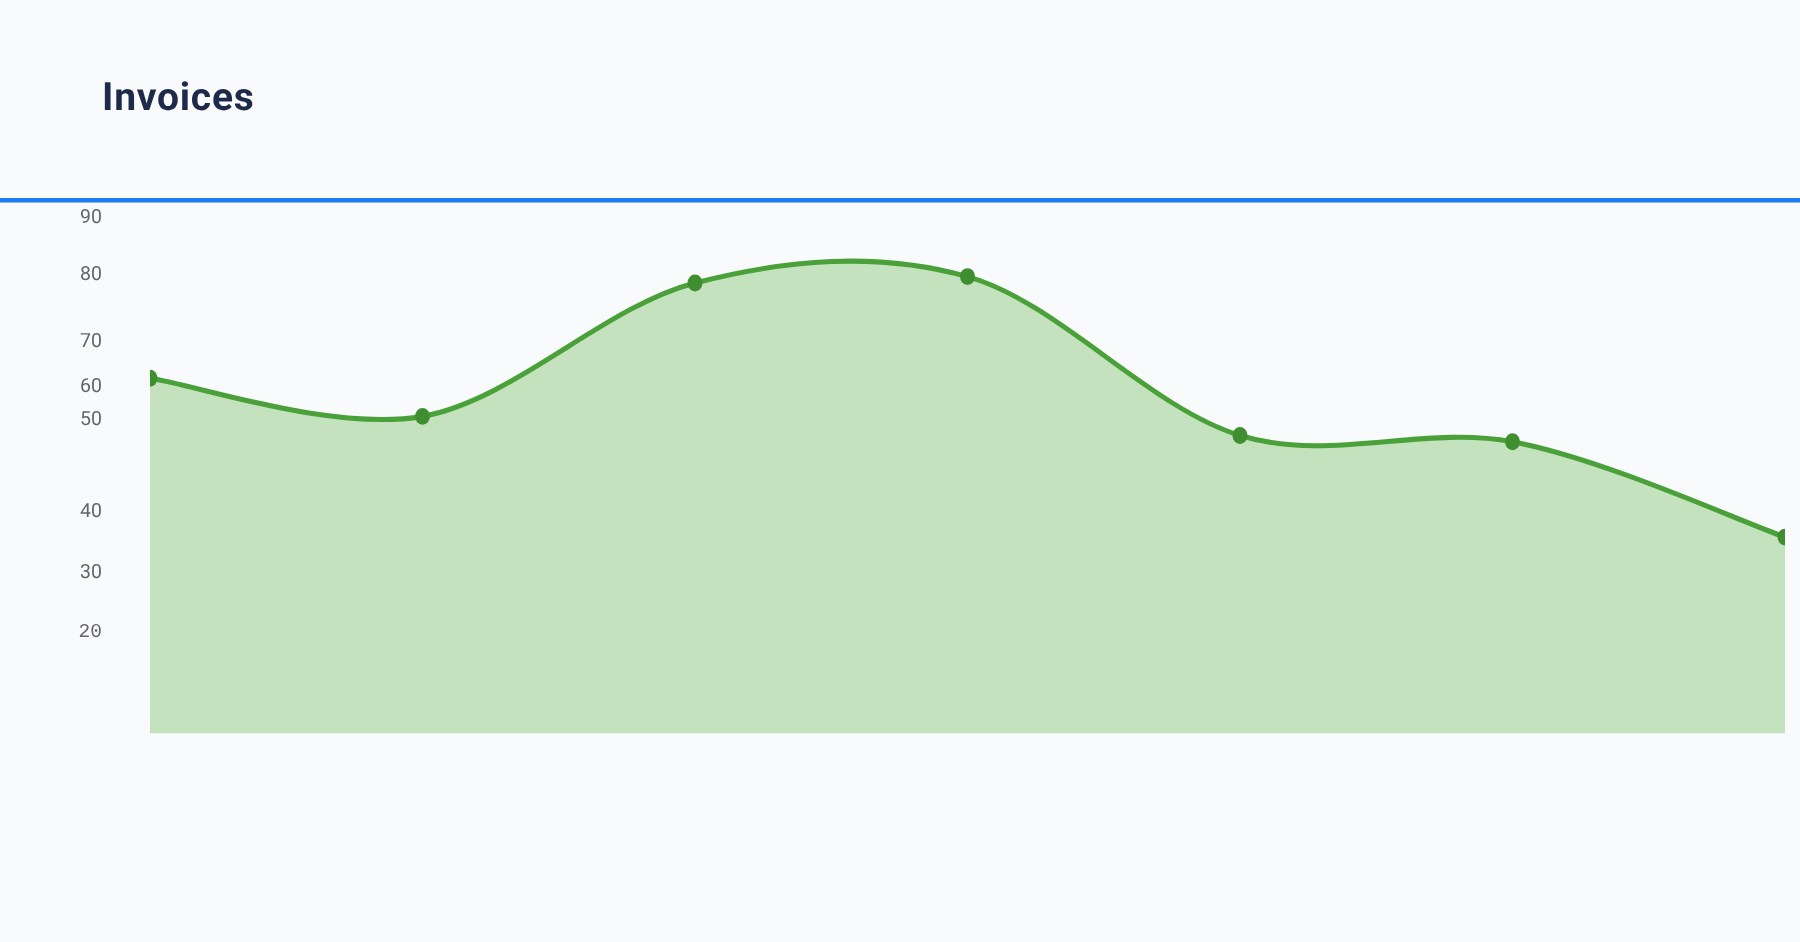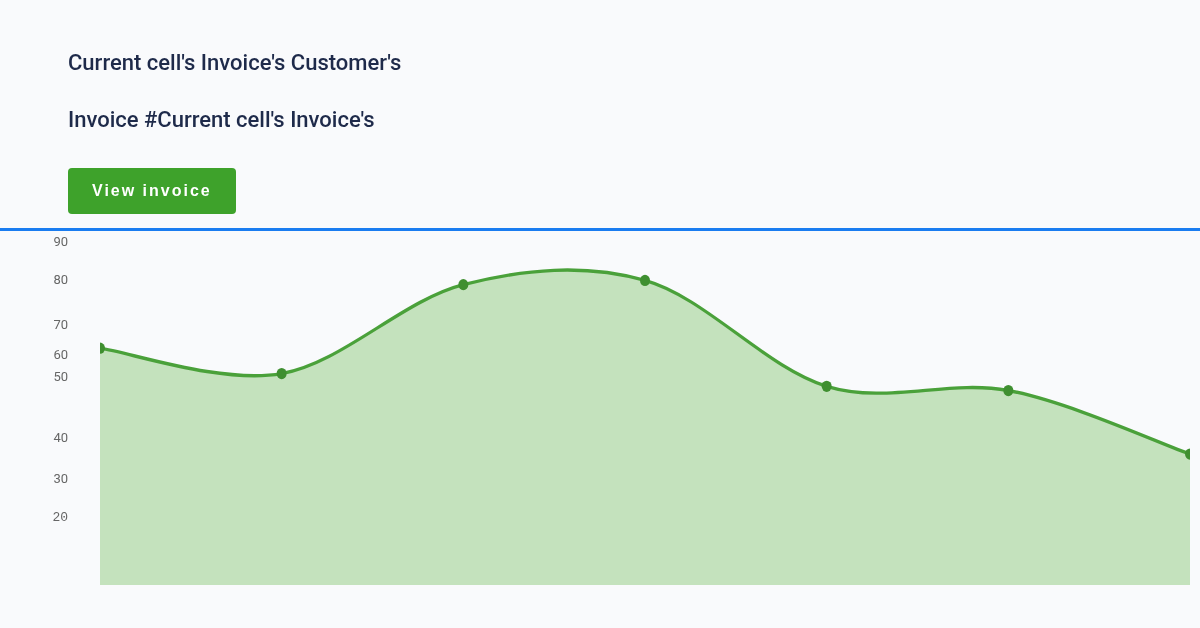"Invoices" div.heading { html: none -> <div>Invoices</div> }
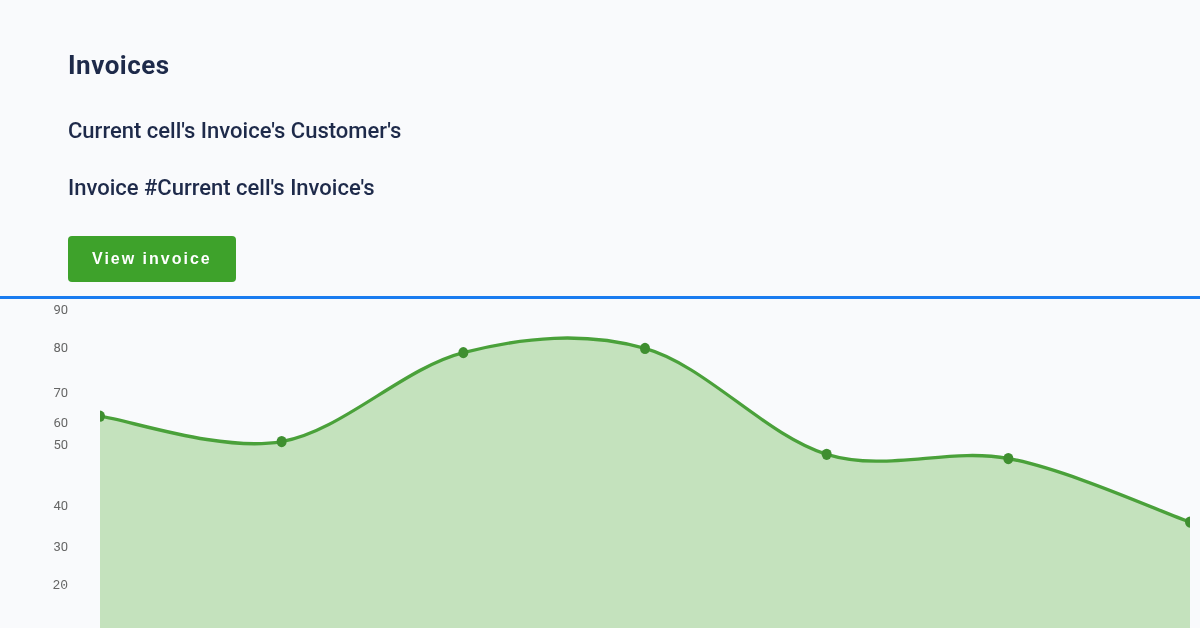"Current cell's Invoice's Customer's" div.col { html: <div> <div>Current cell's Invoice's Customer's</div> <div>Invoice #Current cell's Invoice's</div> <button>View invoice</button> </div> -> none }
